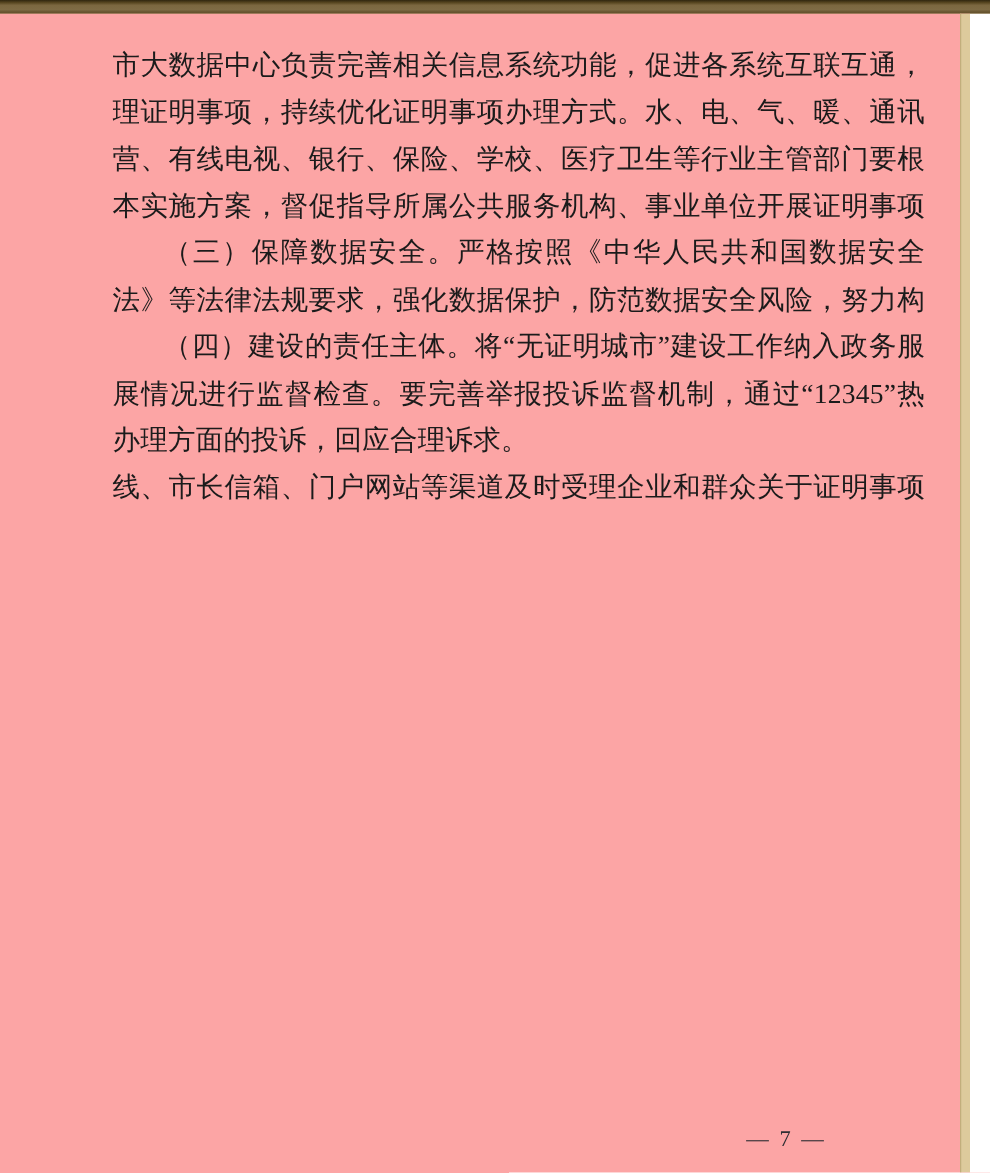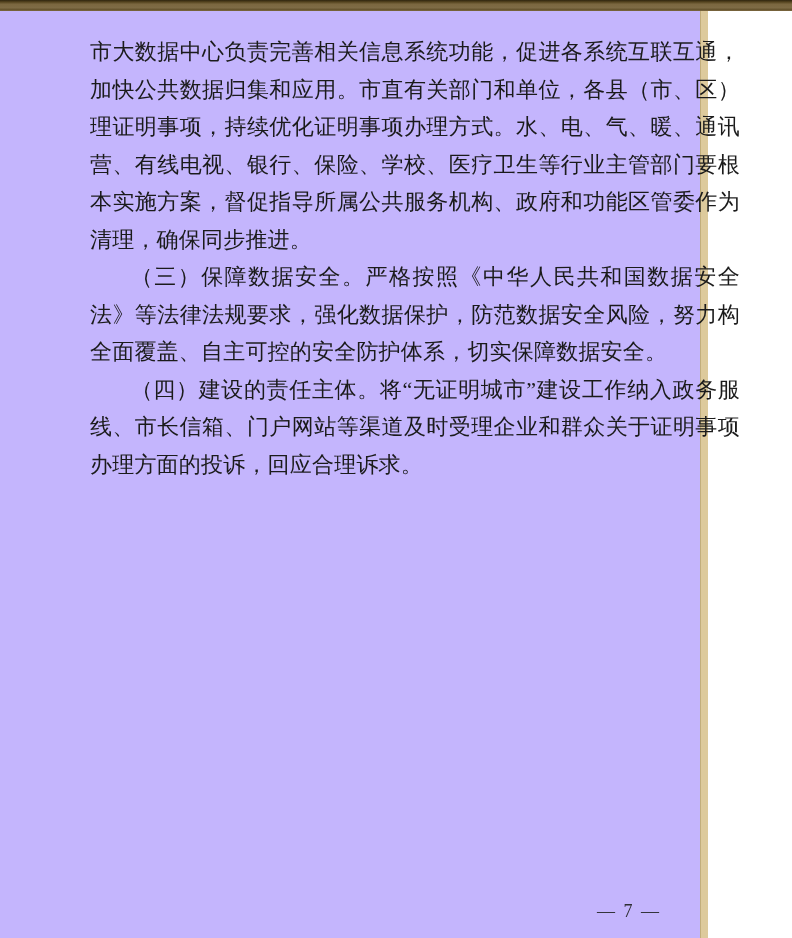"市大数据中心负责完善相关信息系统功能，促进各系统互联互通，" .page { background: #c4b5fd -> #fca5a5; width: 708px -> 776px }
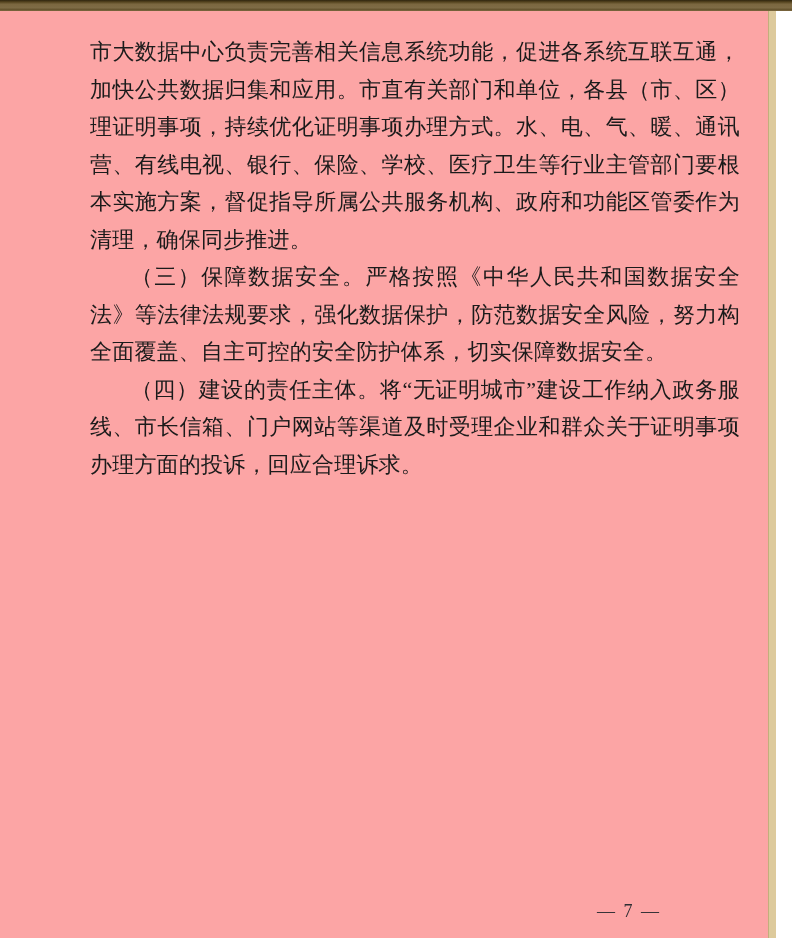"加快公共数据归集和应用。市直有关部门和单位，各县（市、区）" div.doc-line { html: <div>加快公共数据归集和应用。市直有关部门和单位，各县（市、区）</div> -> none }
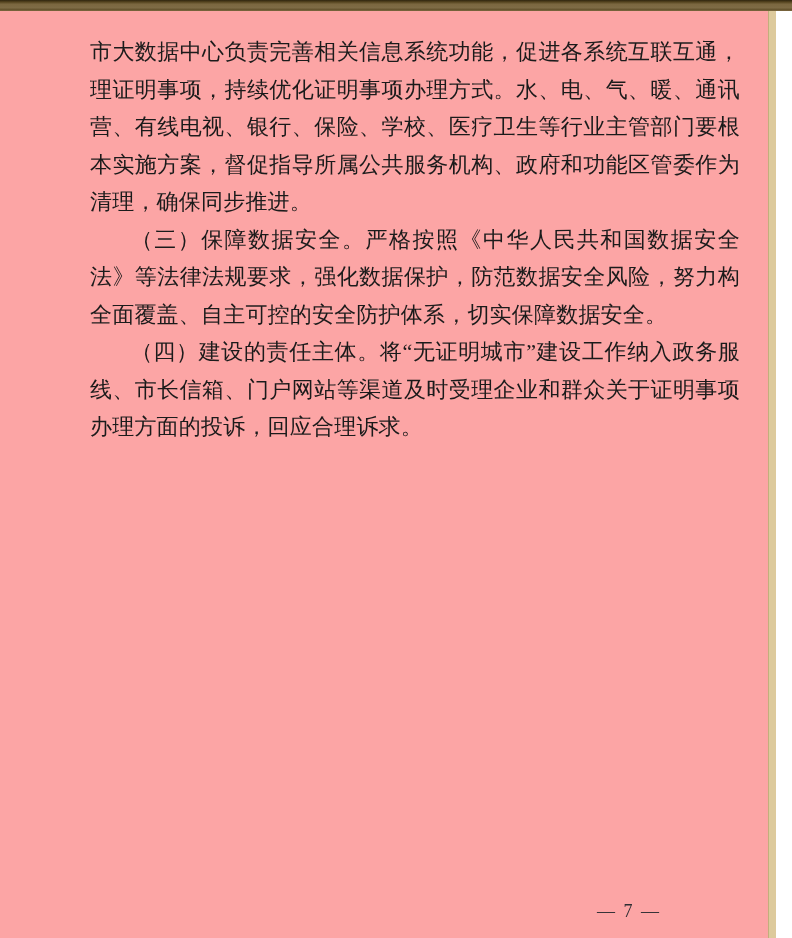"本实施方案，督促指导所属公共服务机构、政府和功能区管委作为" div.doc-line { text: 政府和功能区管委作为 -> 事业单位开展证明事项 }
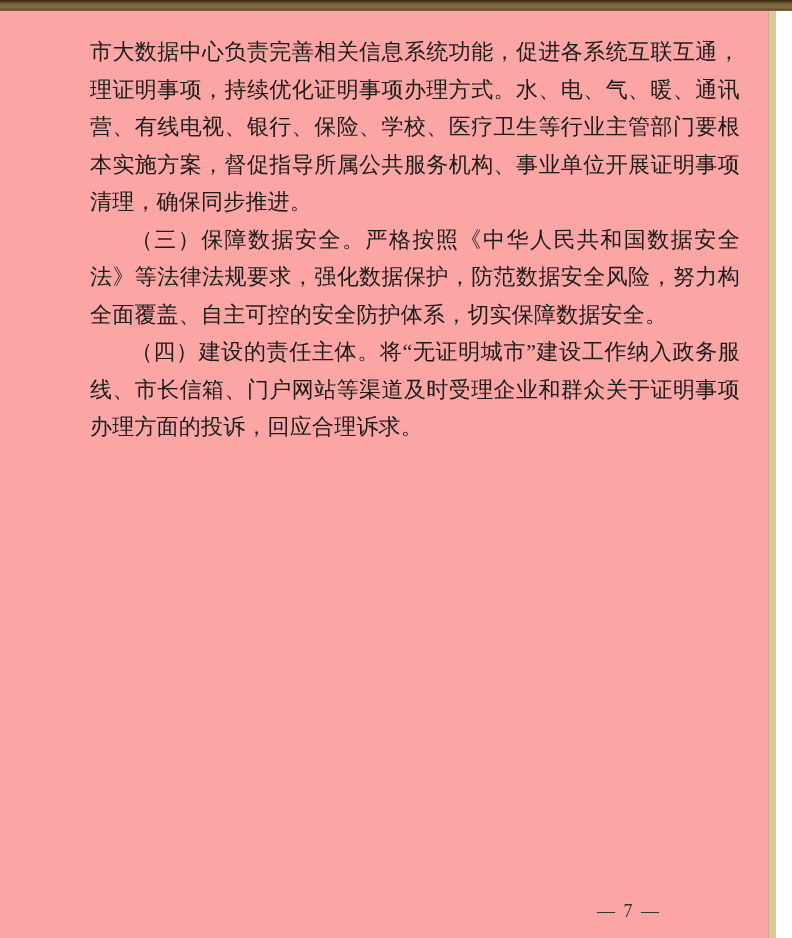"清理，确保同步推进。" div.doc-line { html: <div>清理，确保同步推进。</div> -> none }
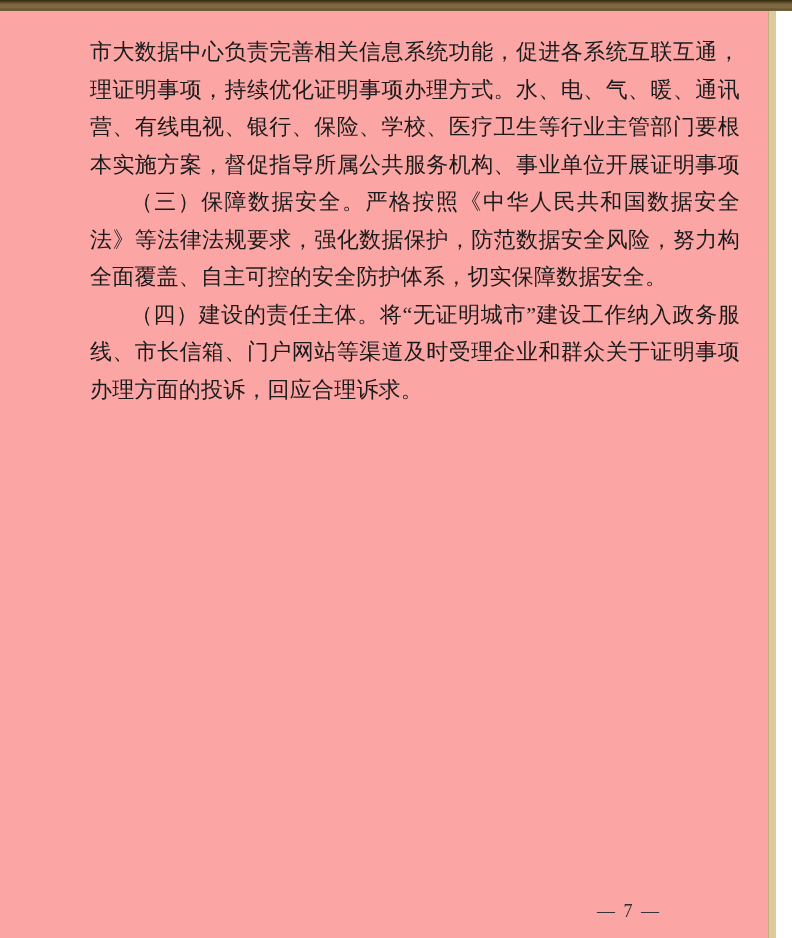"全面覆盖、自主可控的安全防护体系，切实保障数据安全。" div.doc-line { html: <div>全面覆盖、自主可控的安全防护体系，切实保障数据安全。</div> -> none }
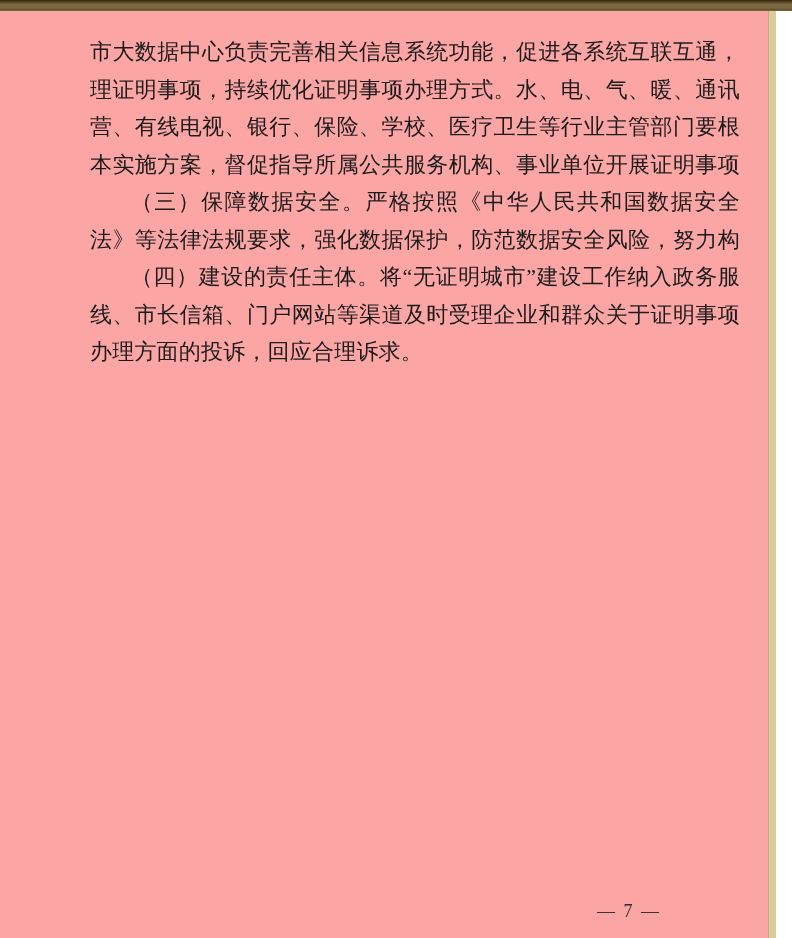"展情况进行监督检查。要完善举报投诉监督机制，通过“12345”热" div.doc-line { html: none -> <div>展情况进行监督检查。要完善举报投诉监督机制，通过“12345”热</div> }
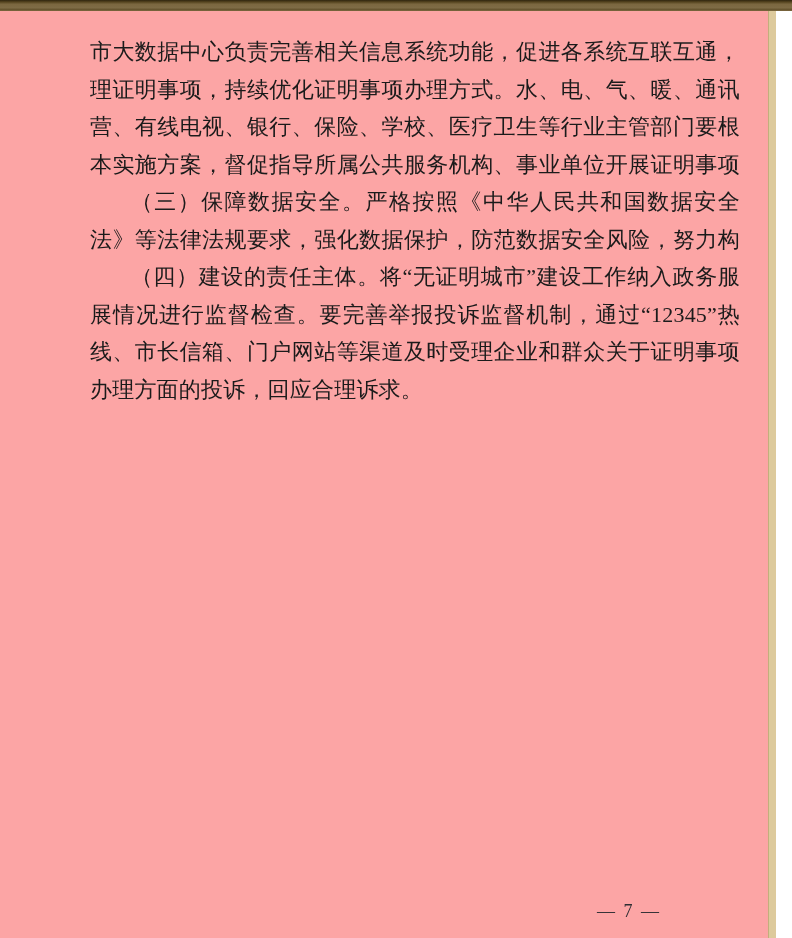"线、市长信箱、门户网站等渠道及时受理企业和群众关于证明事项" div.doc-line { order: before "办理方面的投诉，回应合理诉求。" -> after "办理方面的投诉，回应合理诉求。" }
